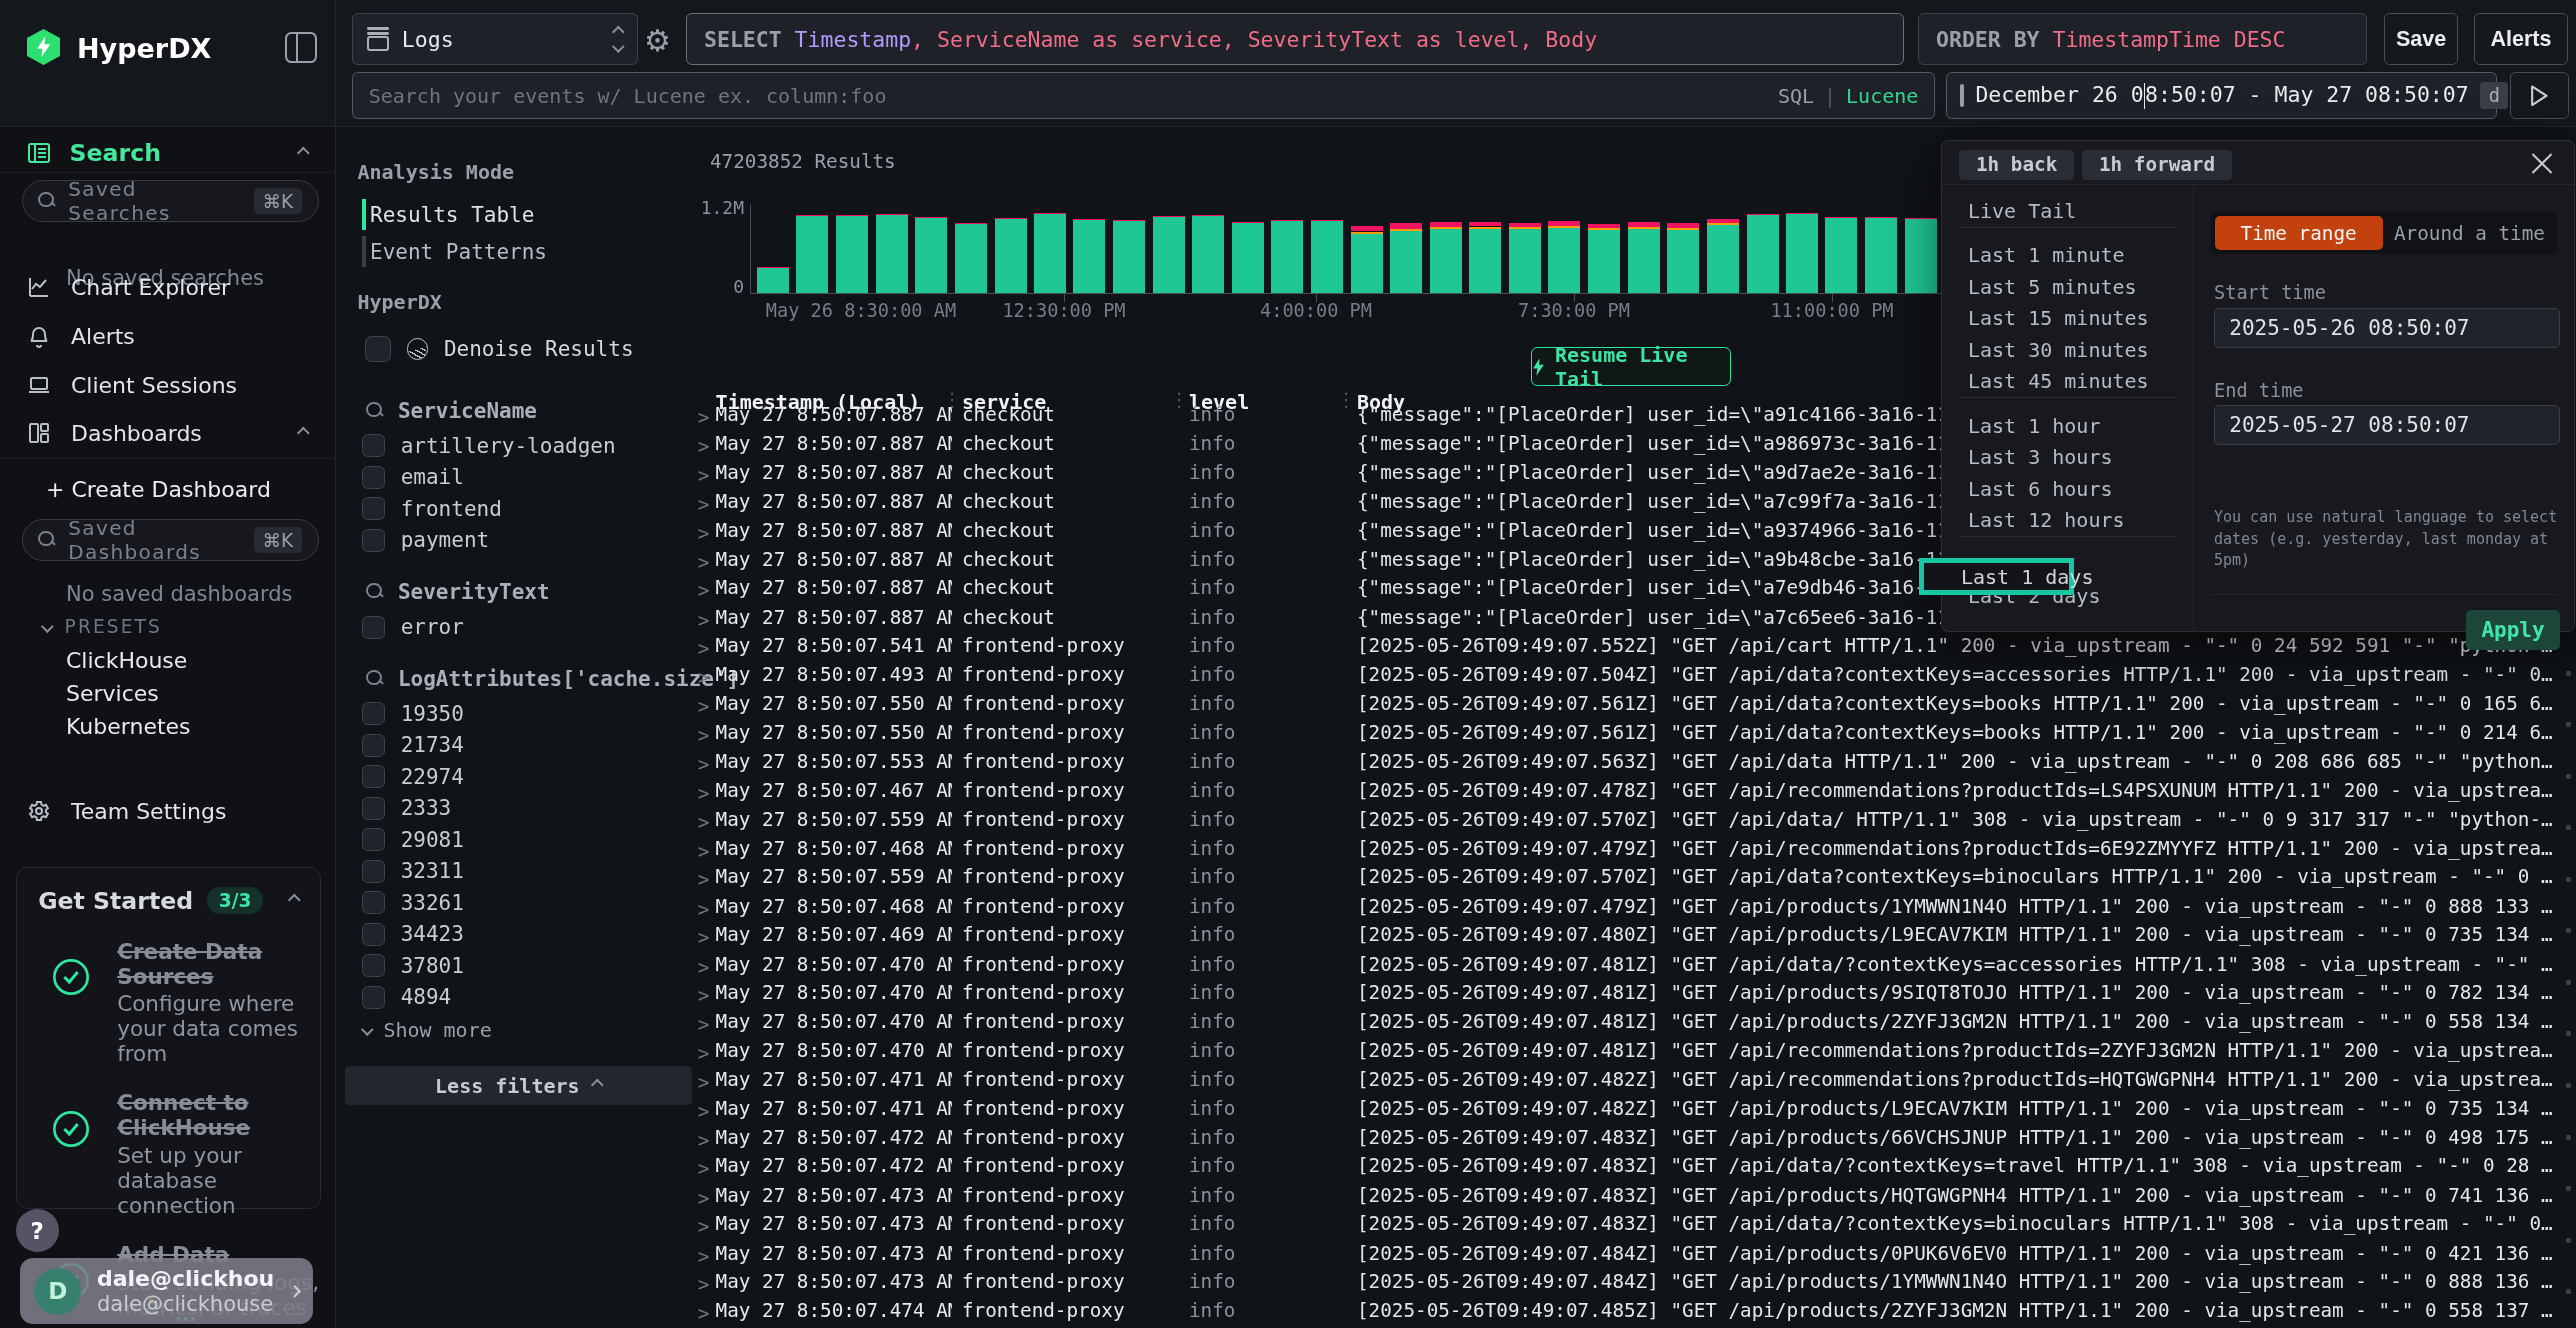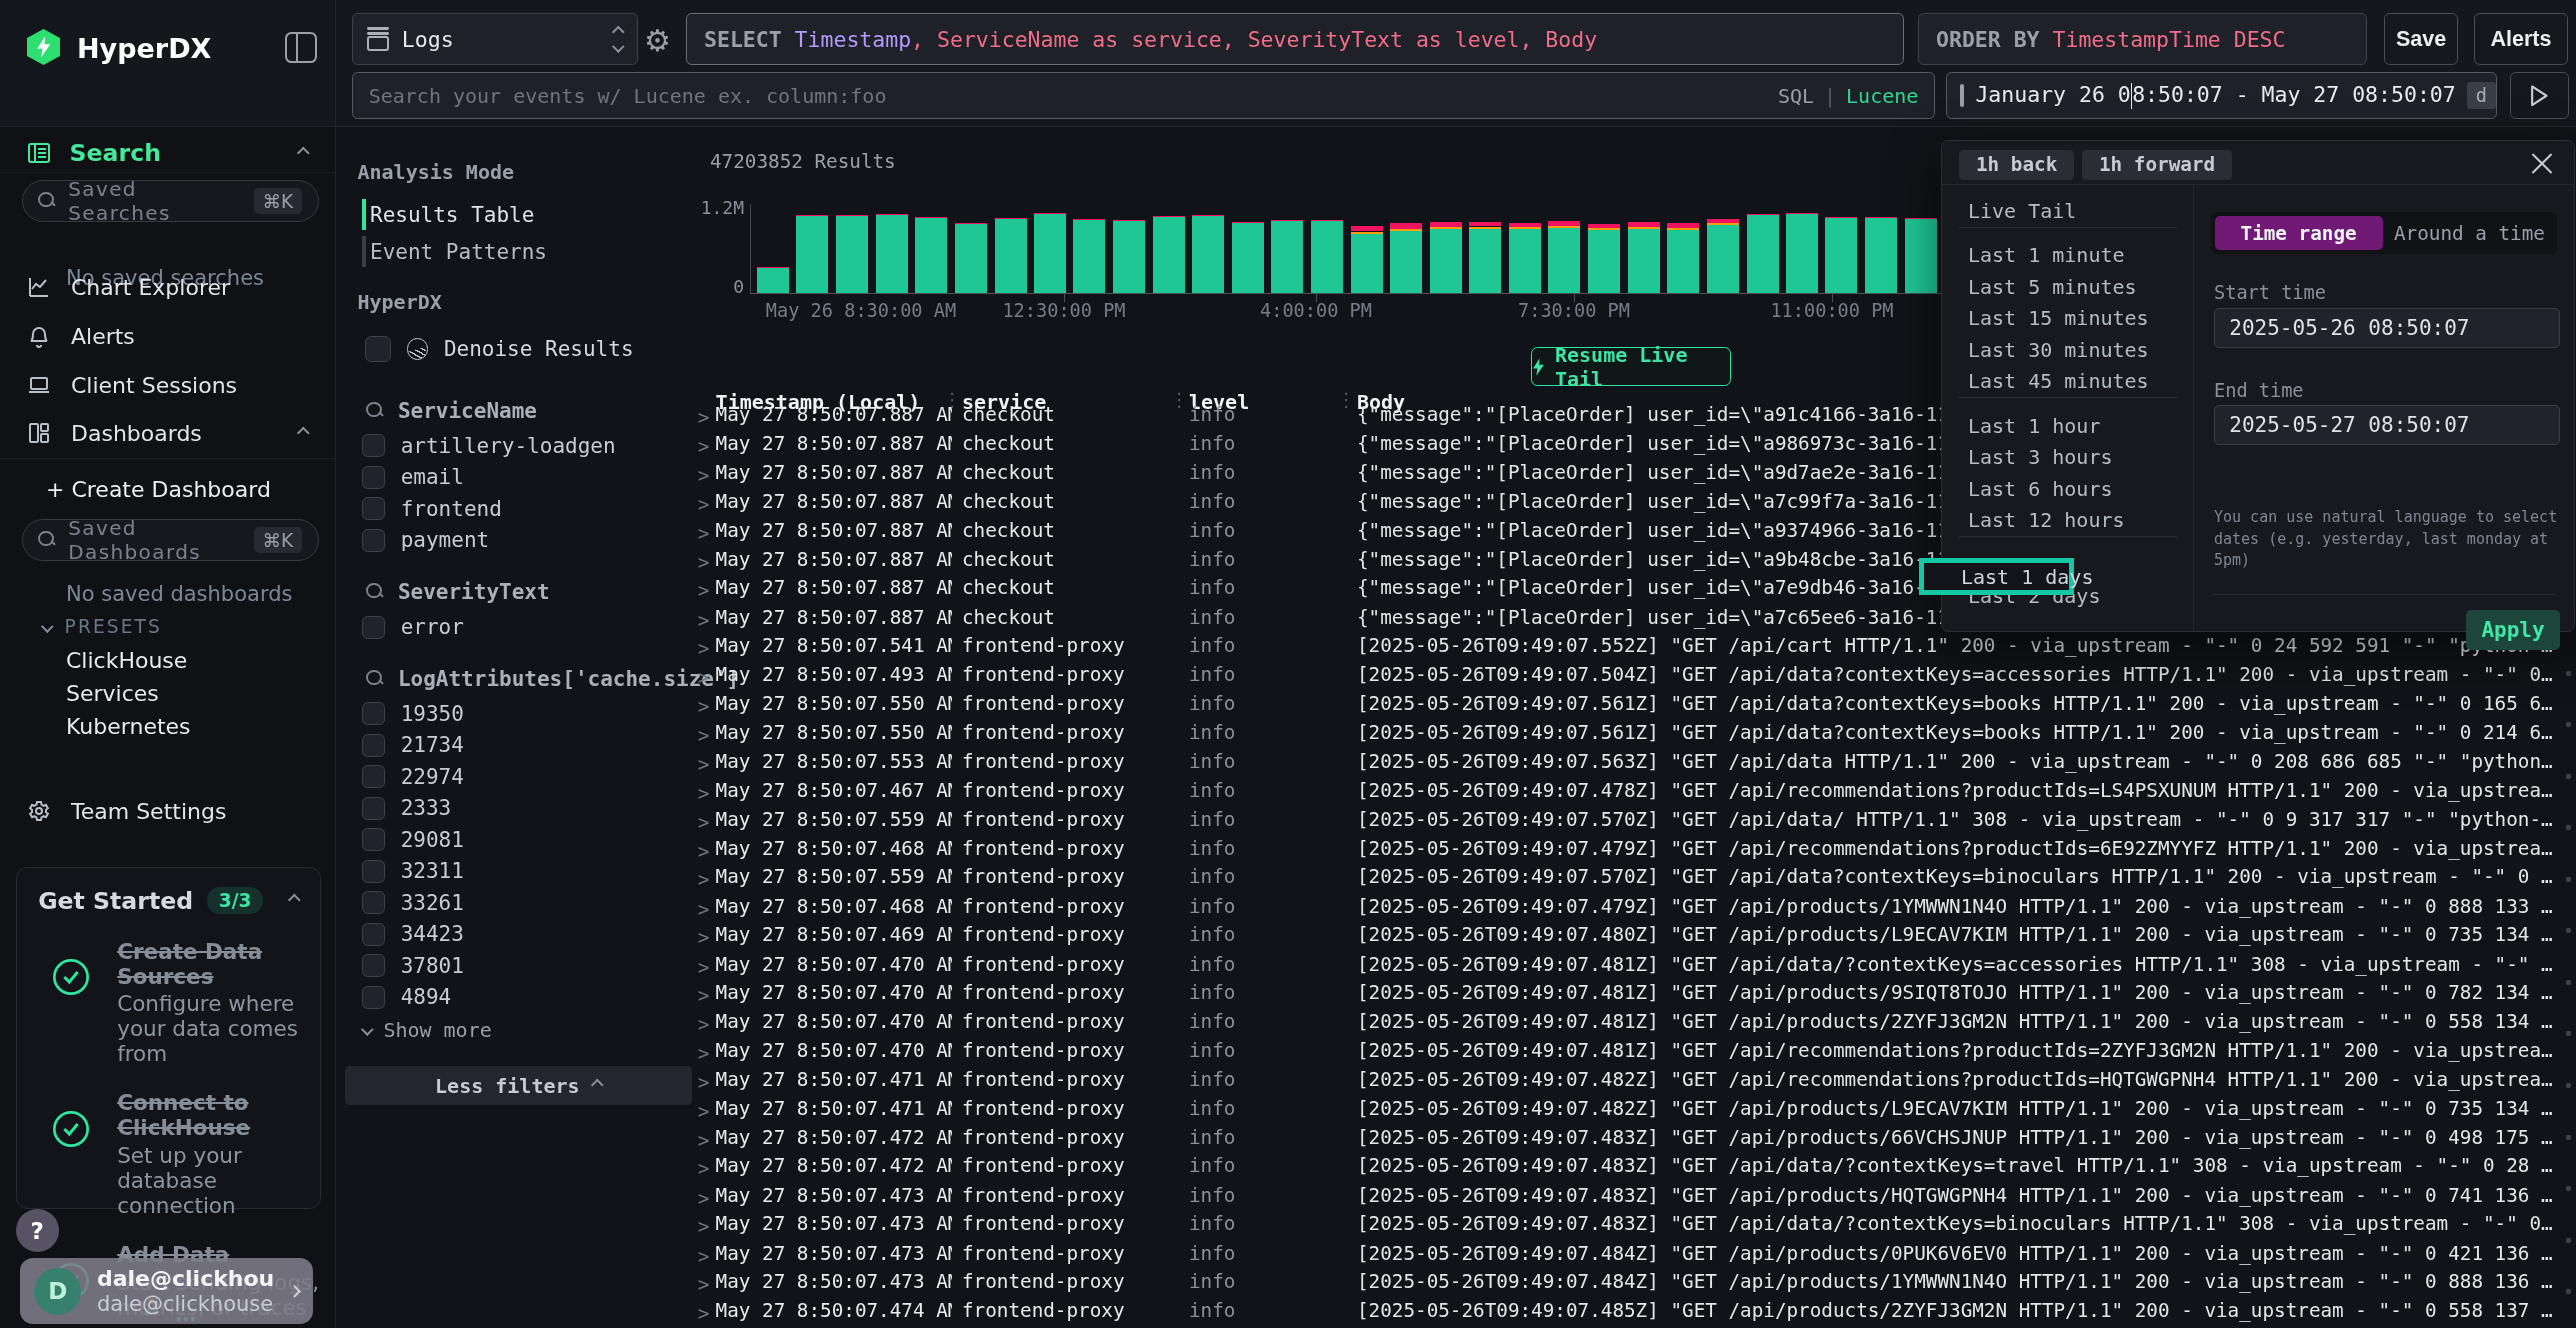"January 26 0" span { text: January -> December }
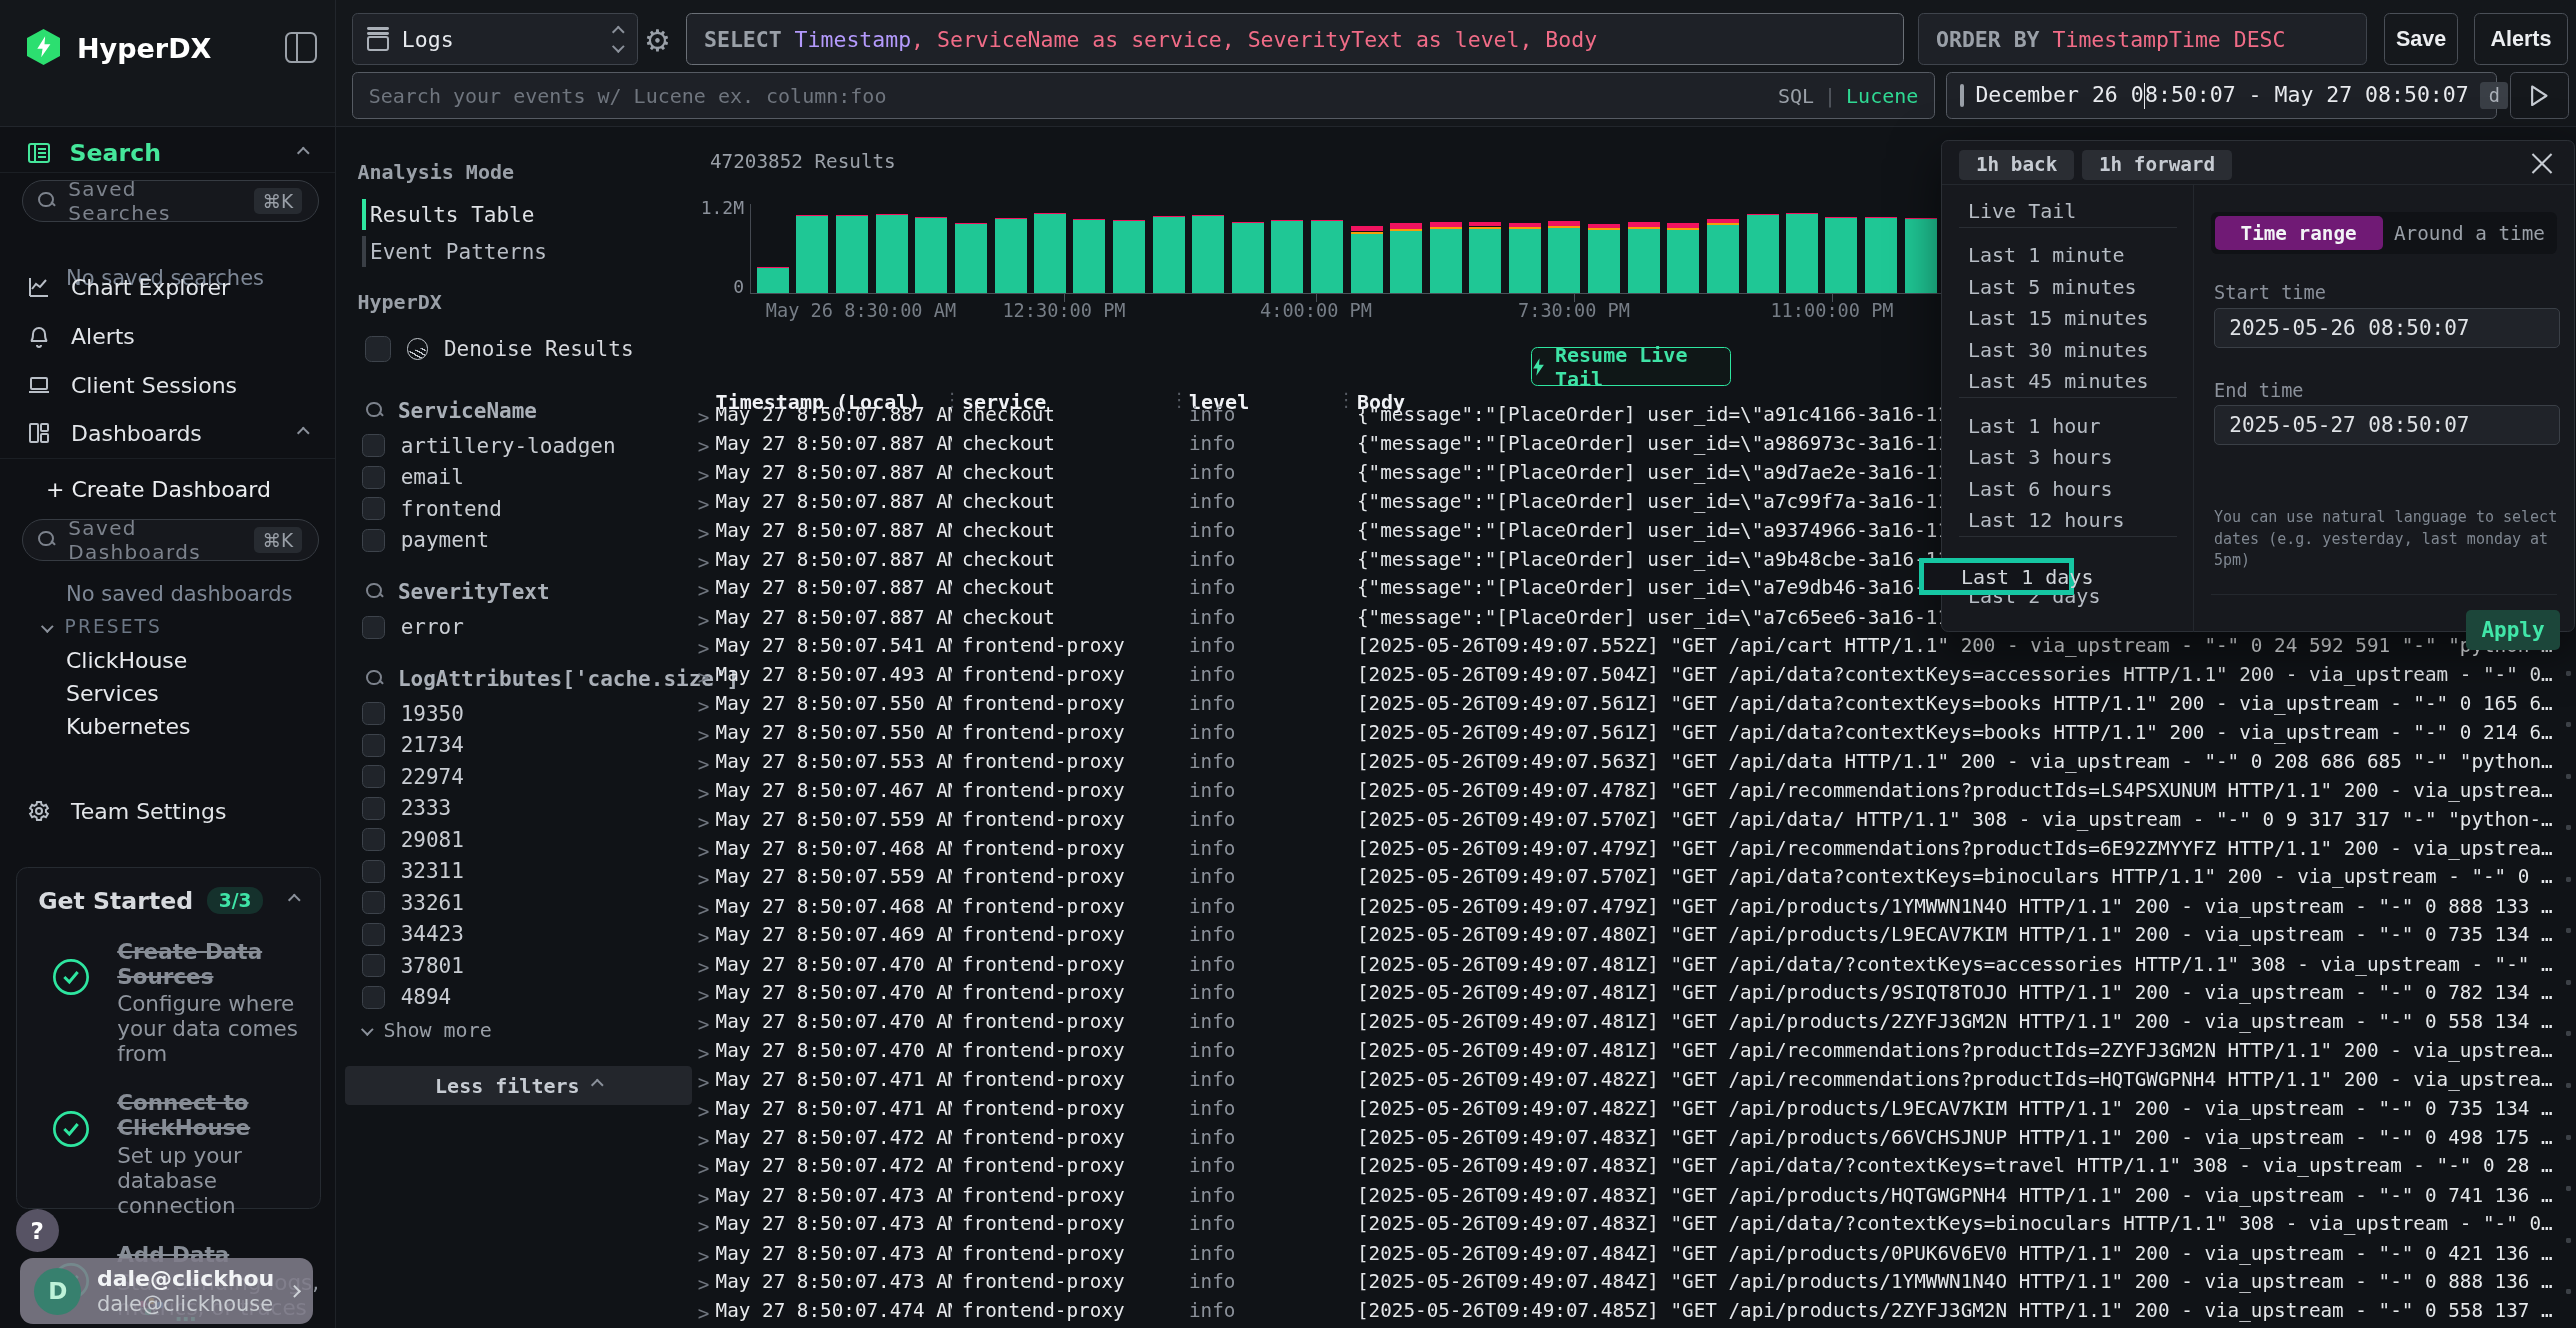"Time range" .tp-tab.active { background: #701a75 -> #c2410c; font-weight: bold -> normal }
